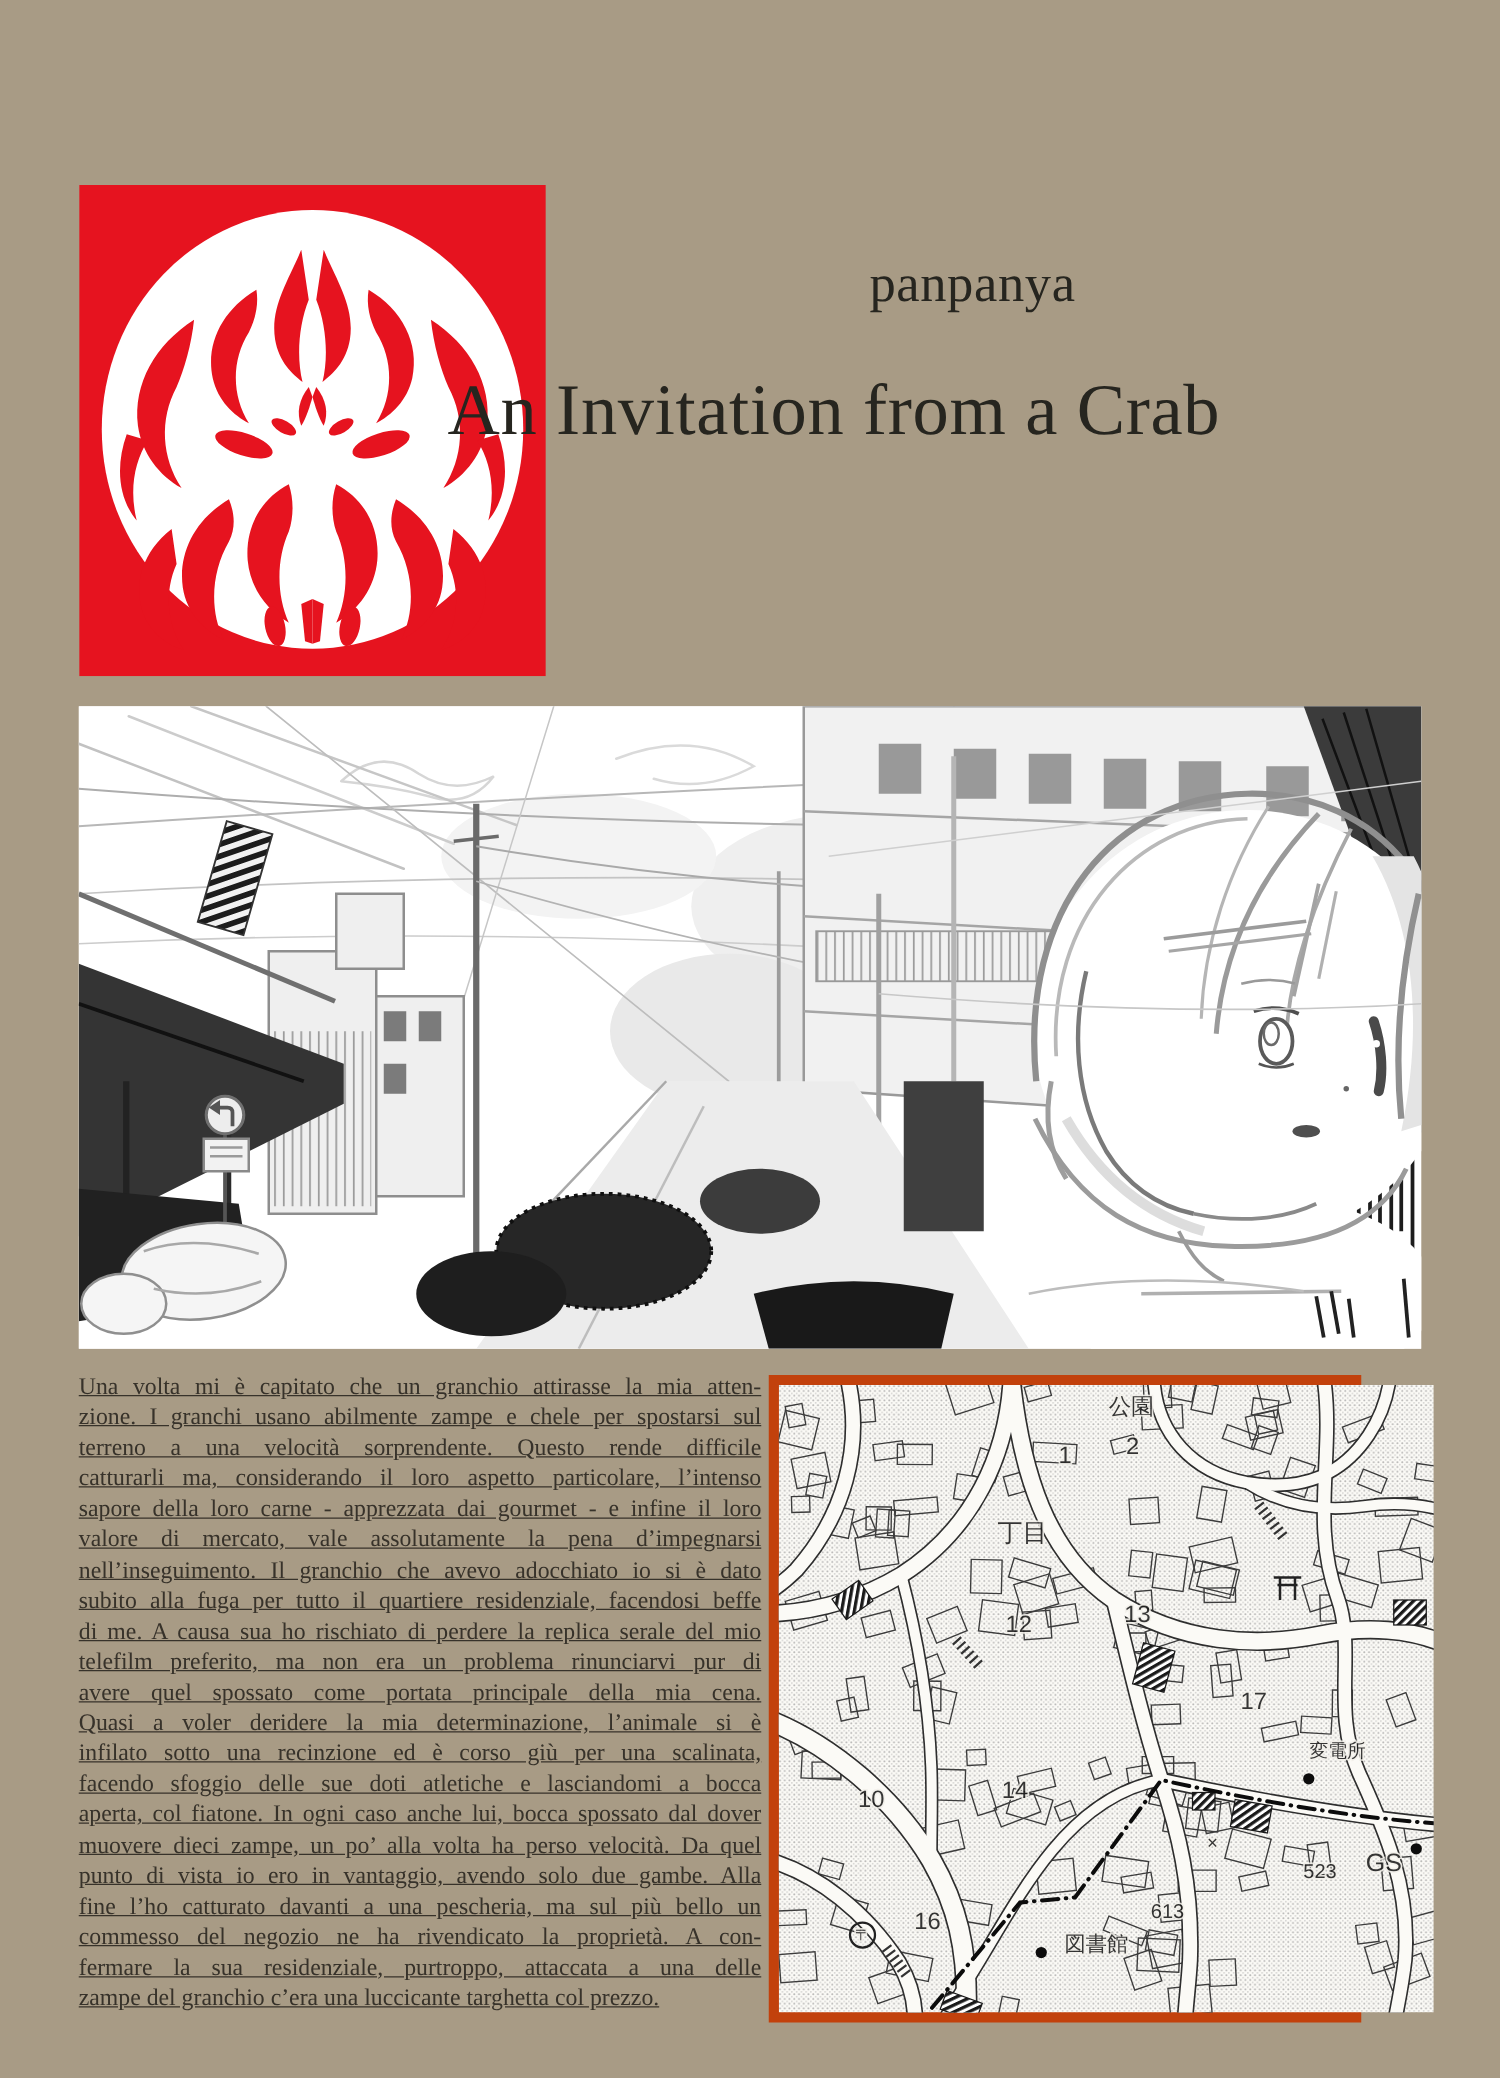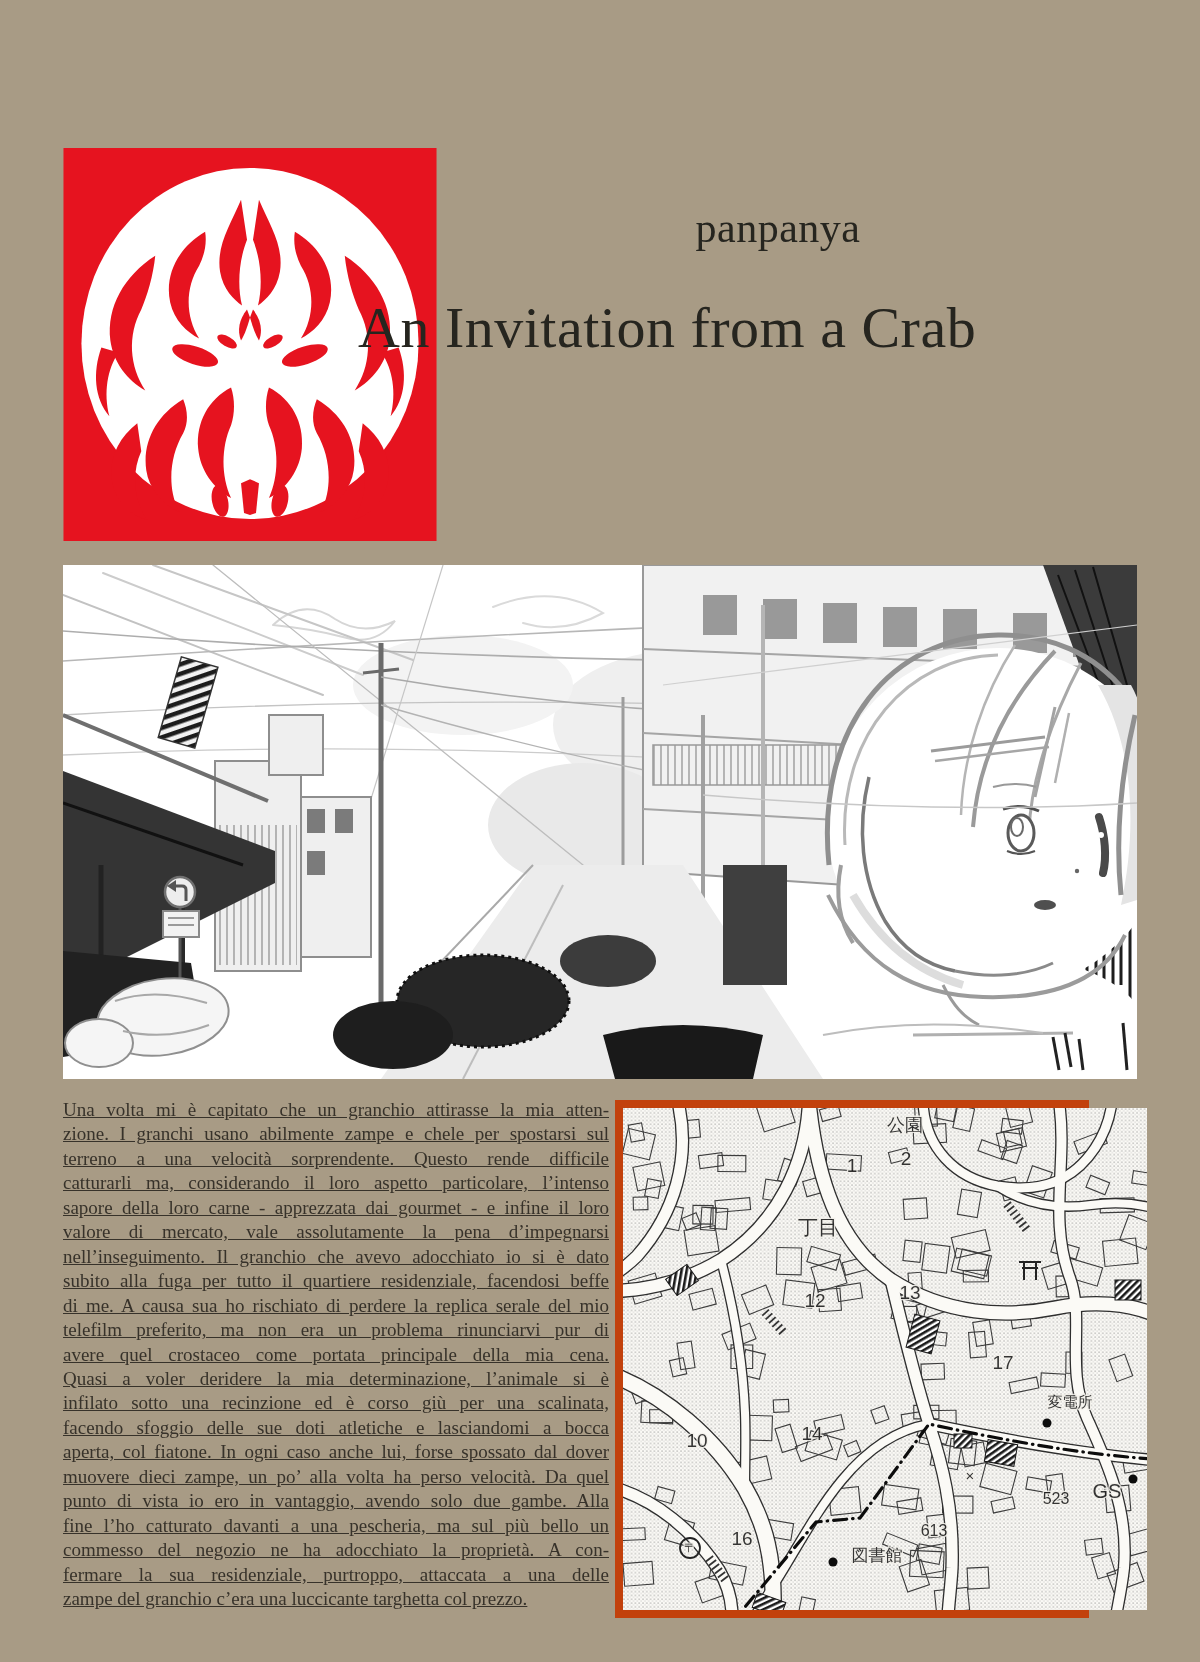"avere quel crostaceo come portata" div.story-line { text: crostaceo -> spossato }
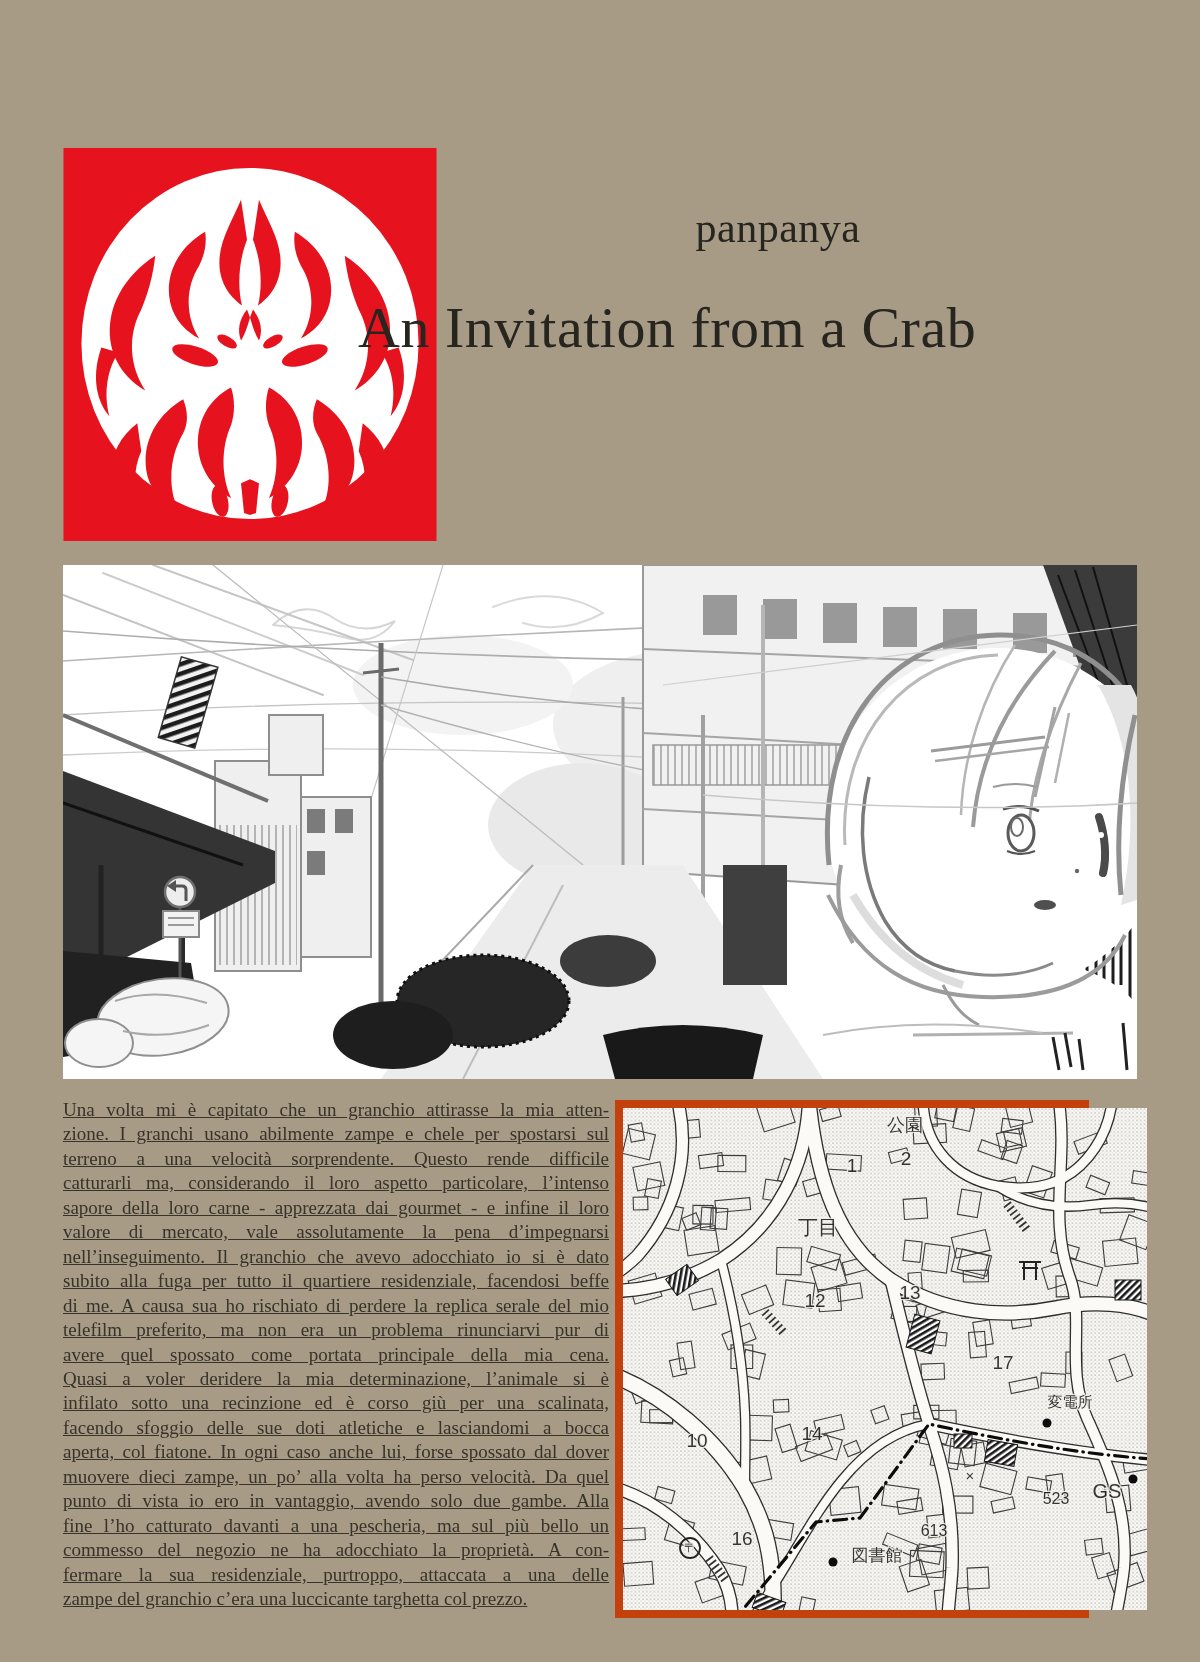"aperta, col fiatone. In ogni" div.story-line { text: forse -> bocca }
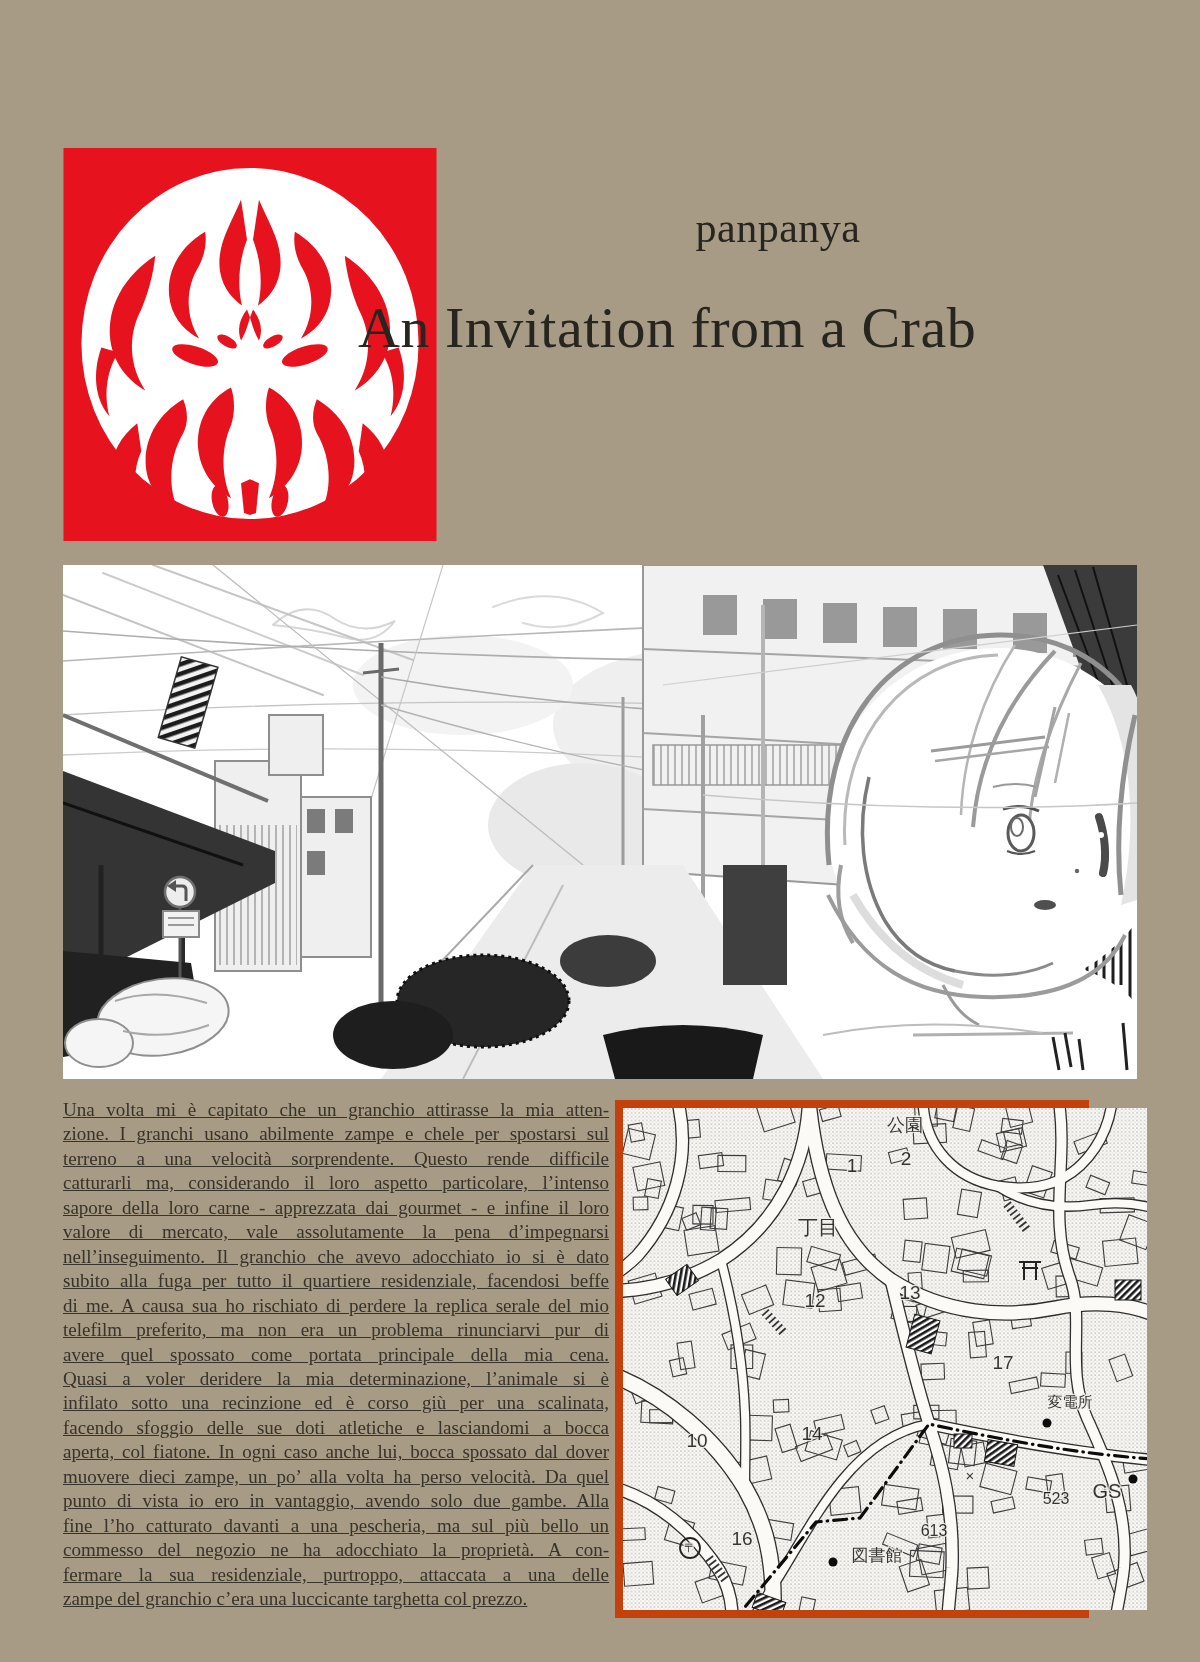"commesso del negozio ne ha" div.story-line { text: adocchiato -> rivendicato }
